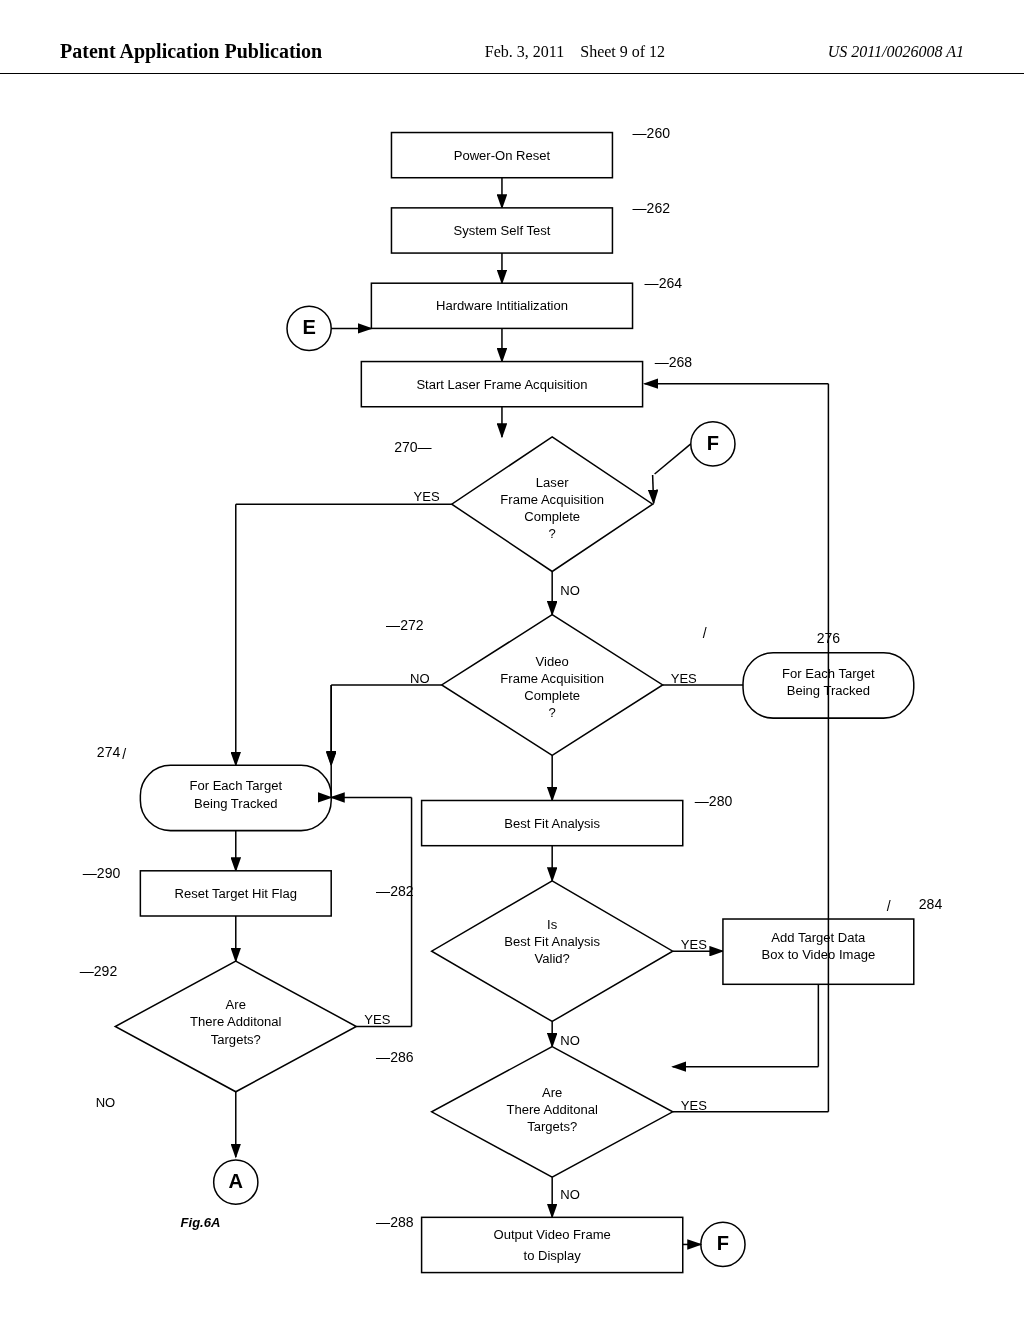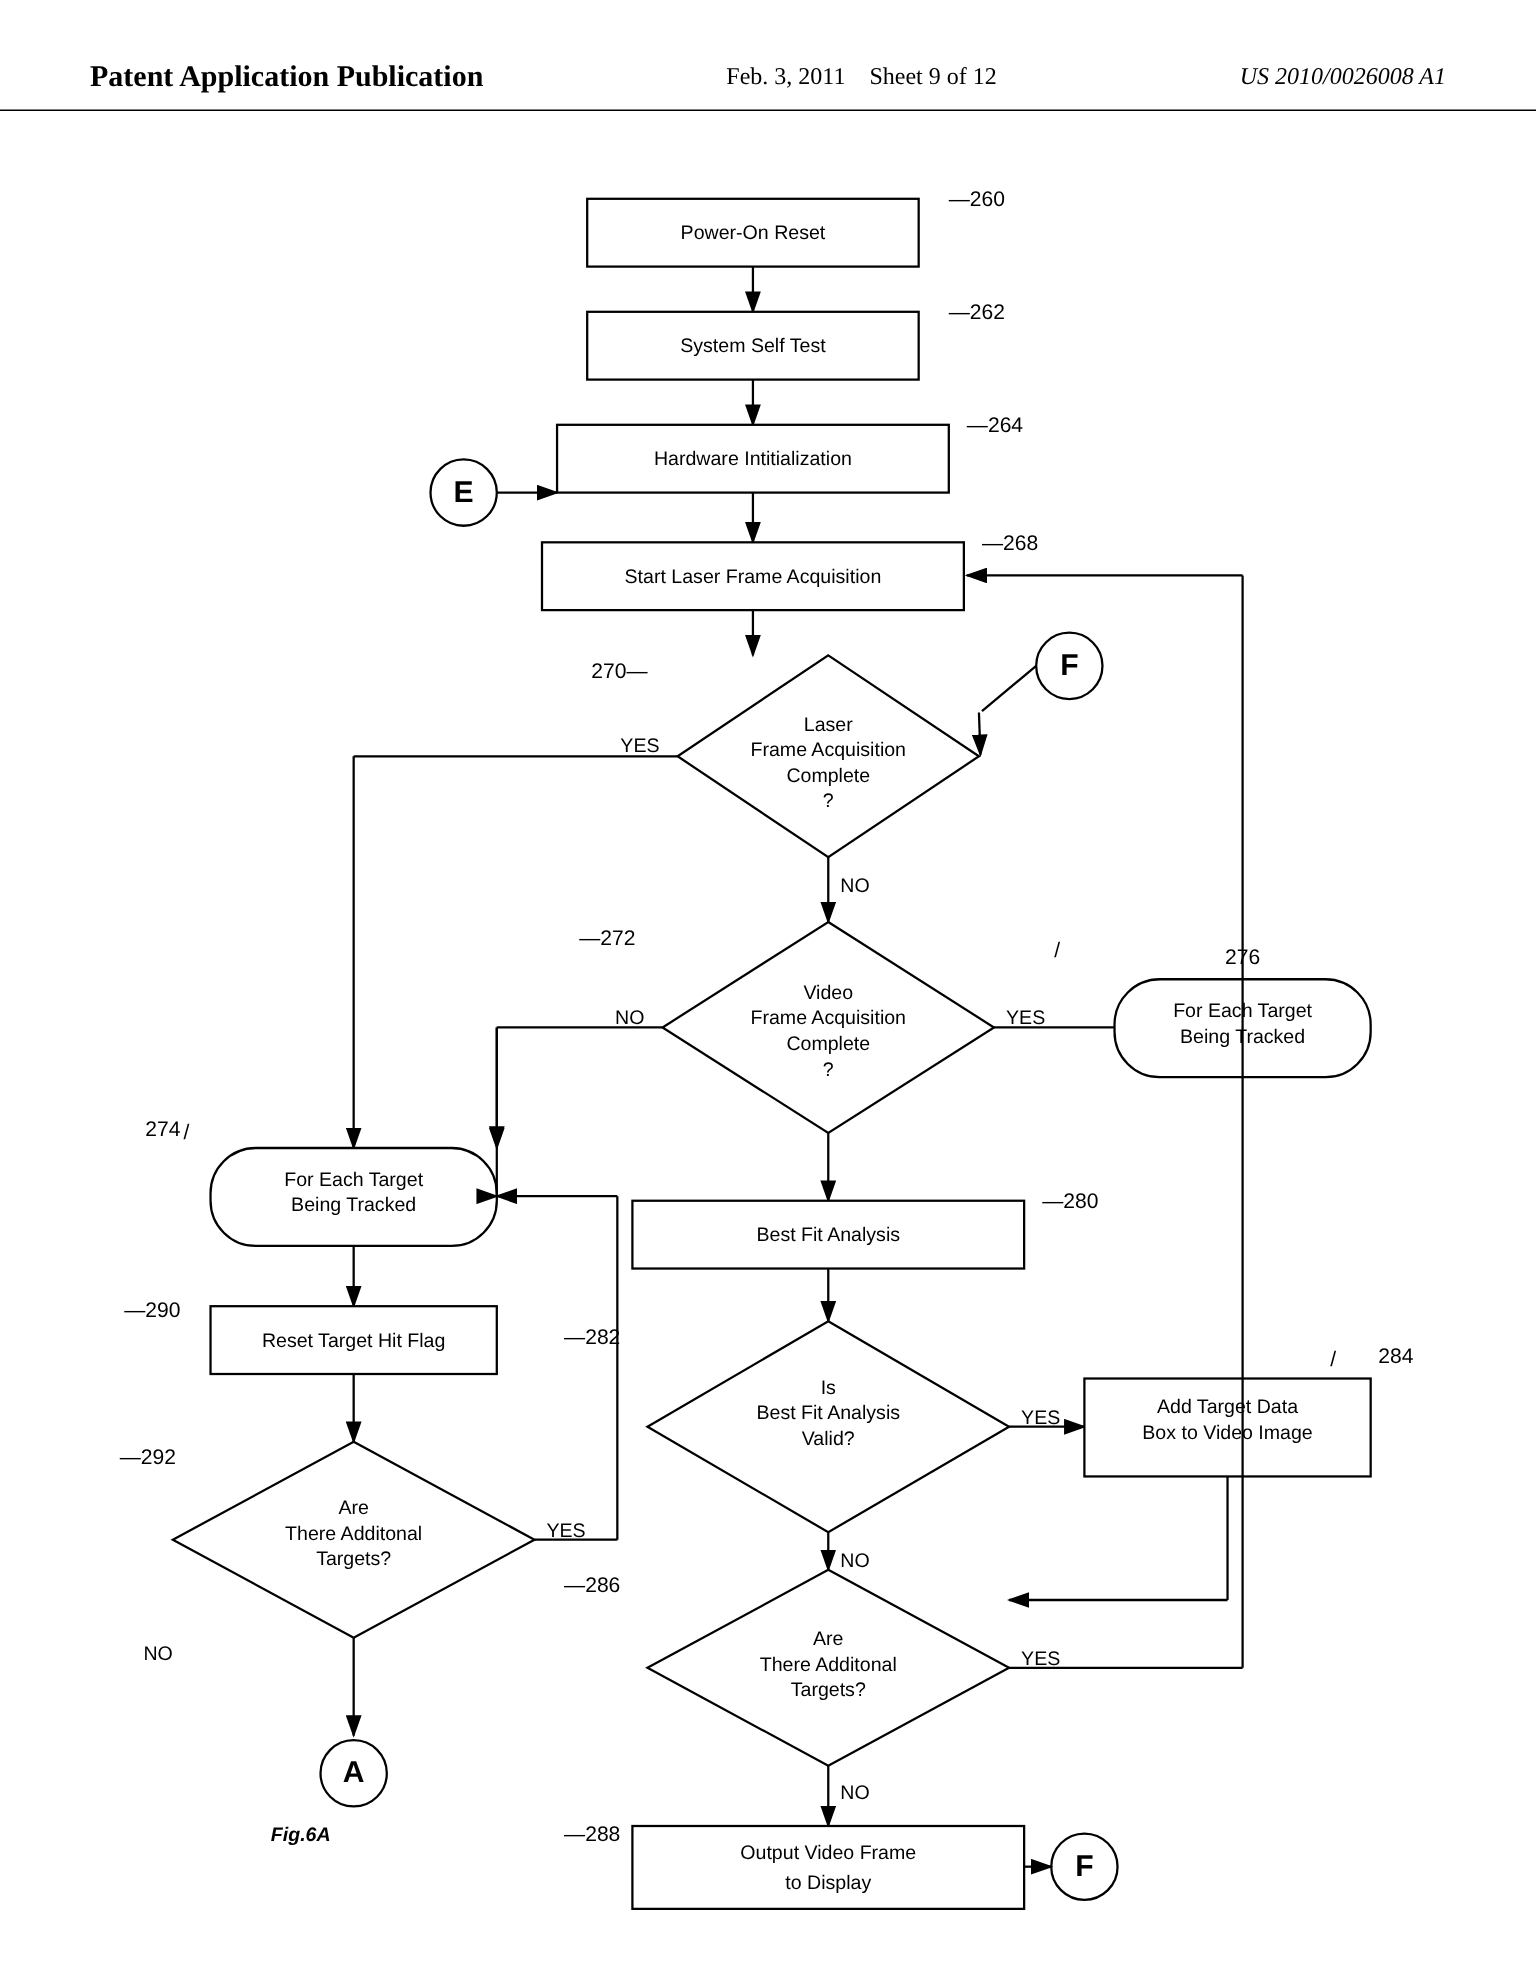"US 2010/0026008 A1" div.header-right { text: 2010/0026008 -> 2011/0026008 }
